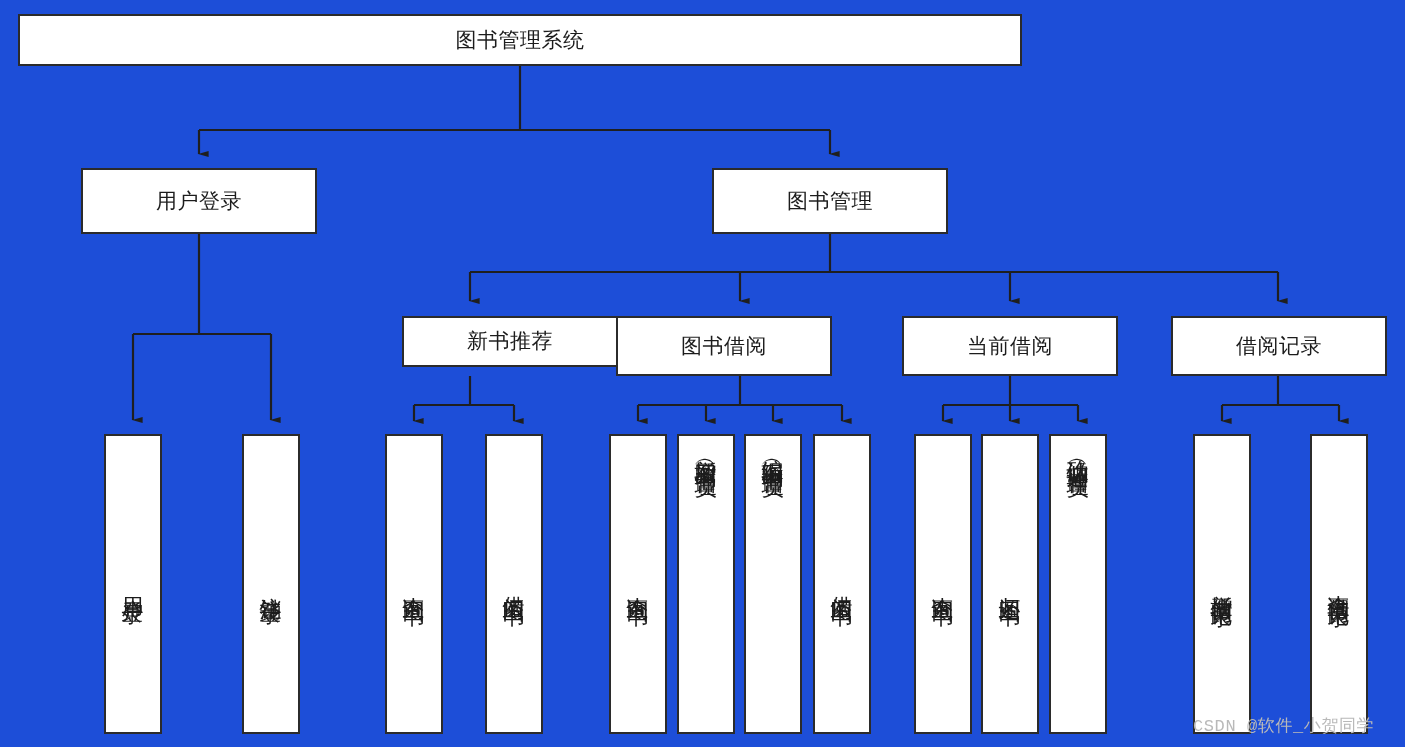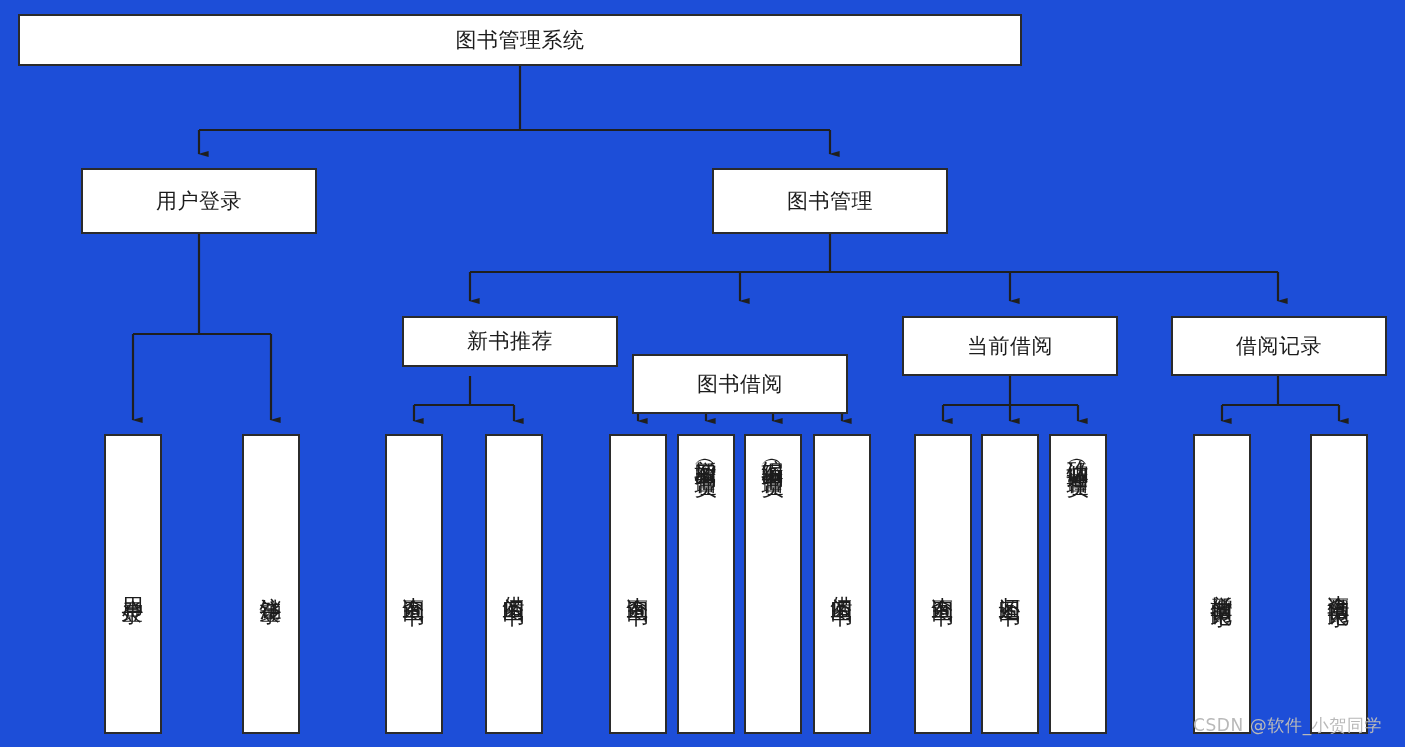"图书借阅" div.node { left: 632px -> 616px; margin-top: 38px -> none }
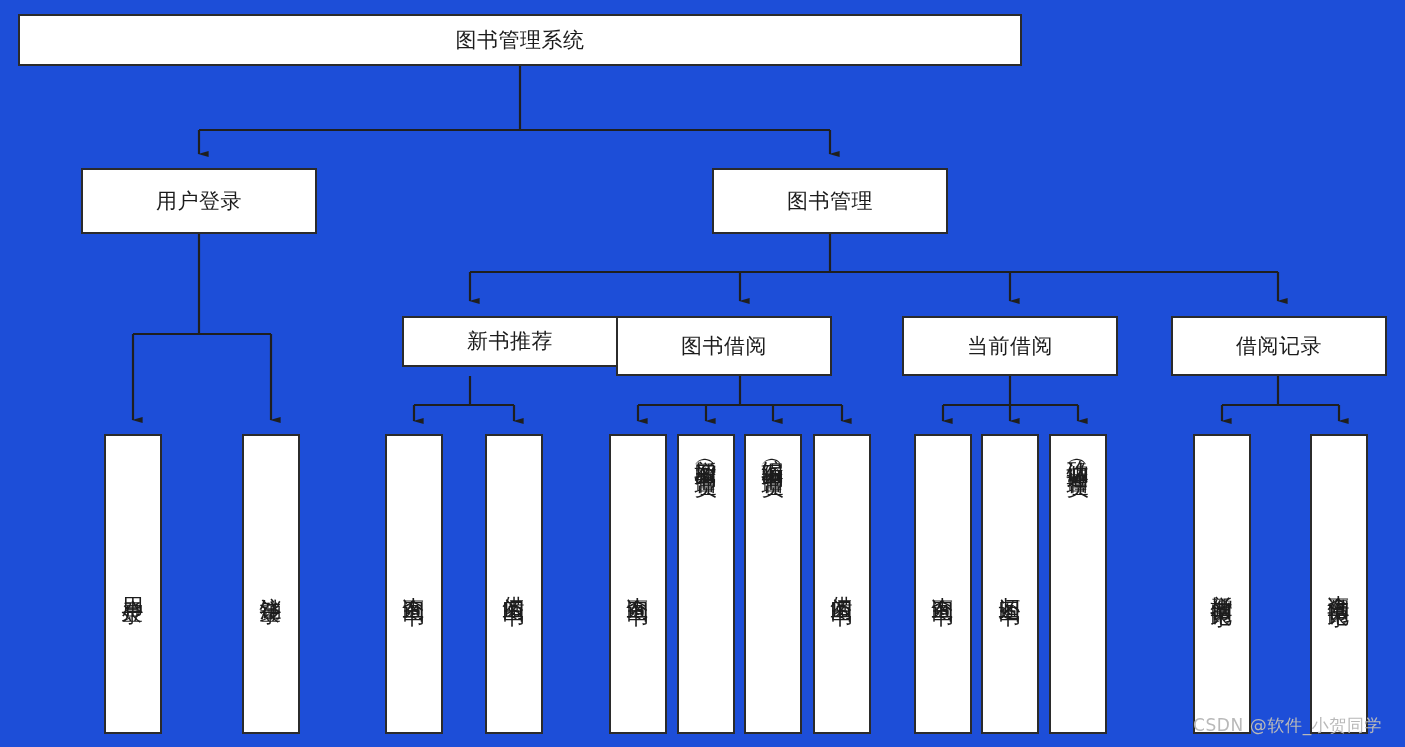"CSDN @软件_小贺同学" .watermark { font-family: none -> Liberation Mono, monospace }
